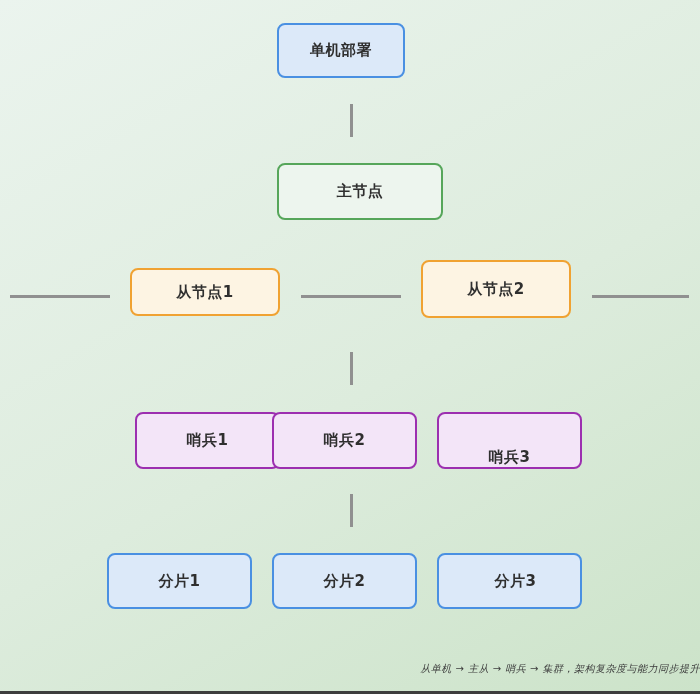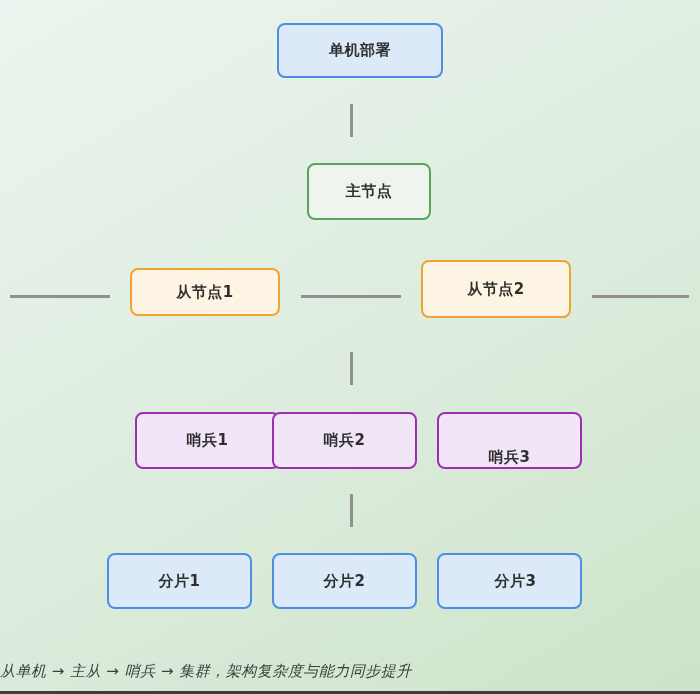"单机部署" div.node { width: 166px -> 128px }
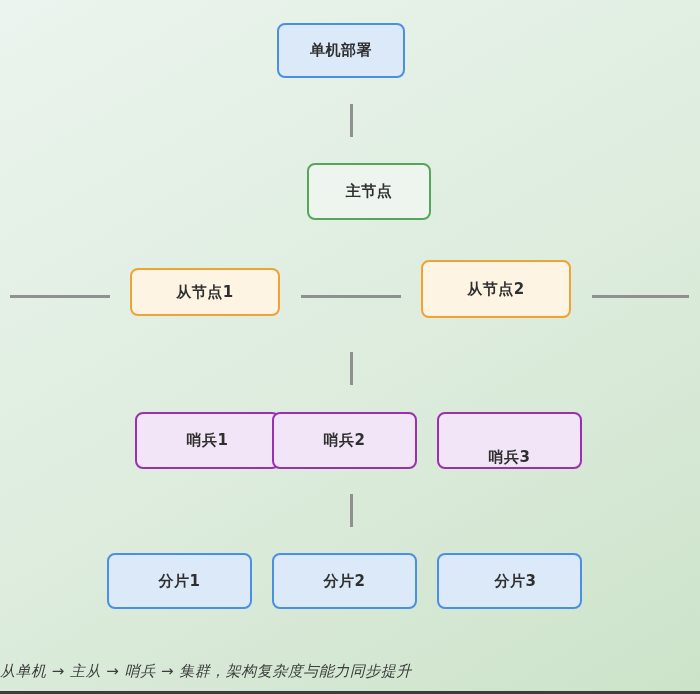"主节点" div.node { margin-left: 30px -> none; width: 124px -> 166px }
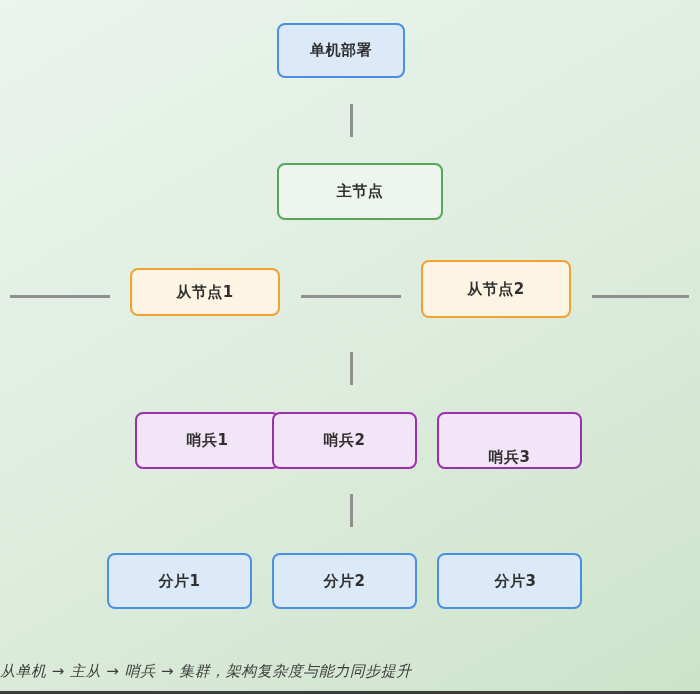"从单机 → 主从 → 哨兵" .caption { font-size: 15px -> 10px; text-align: left -> right }
